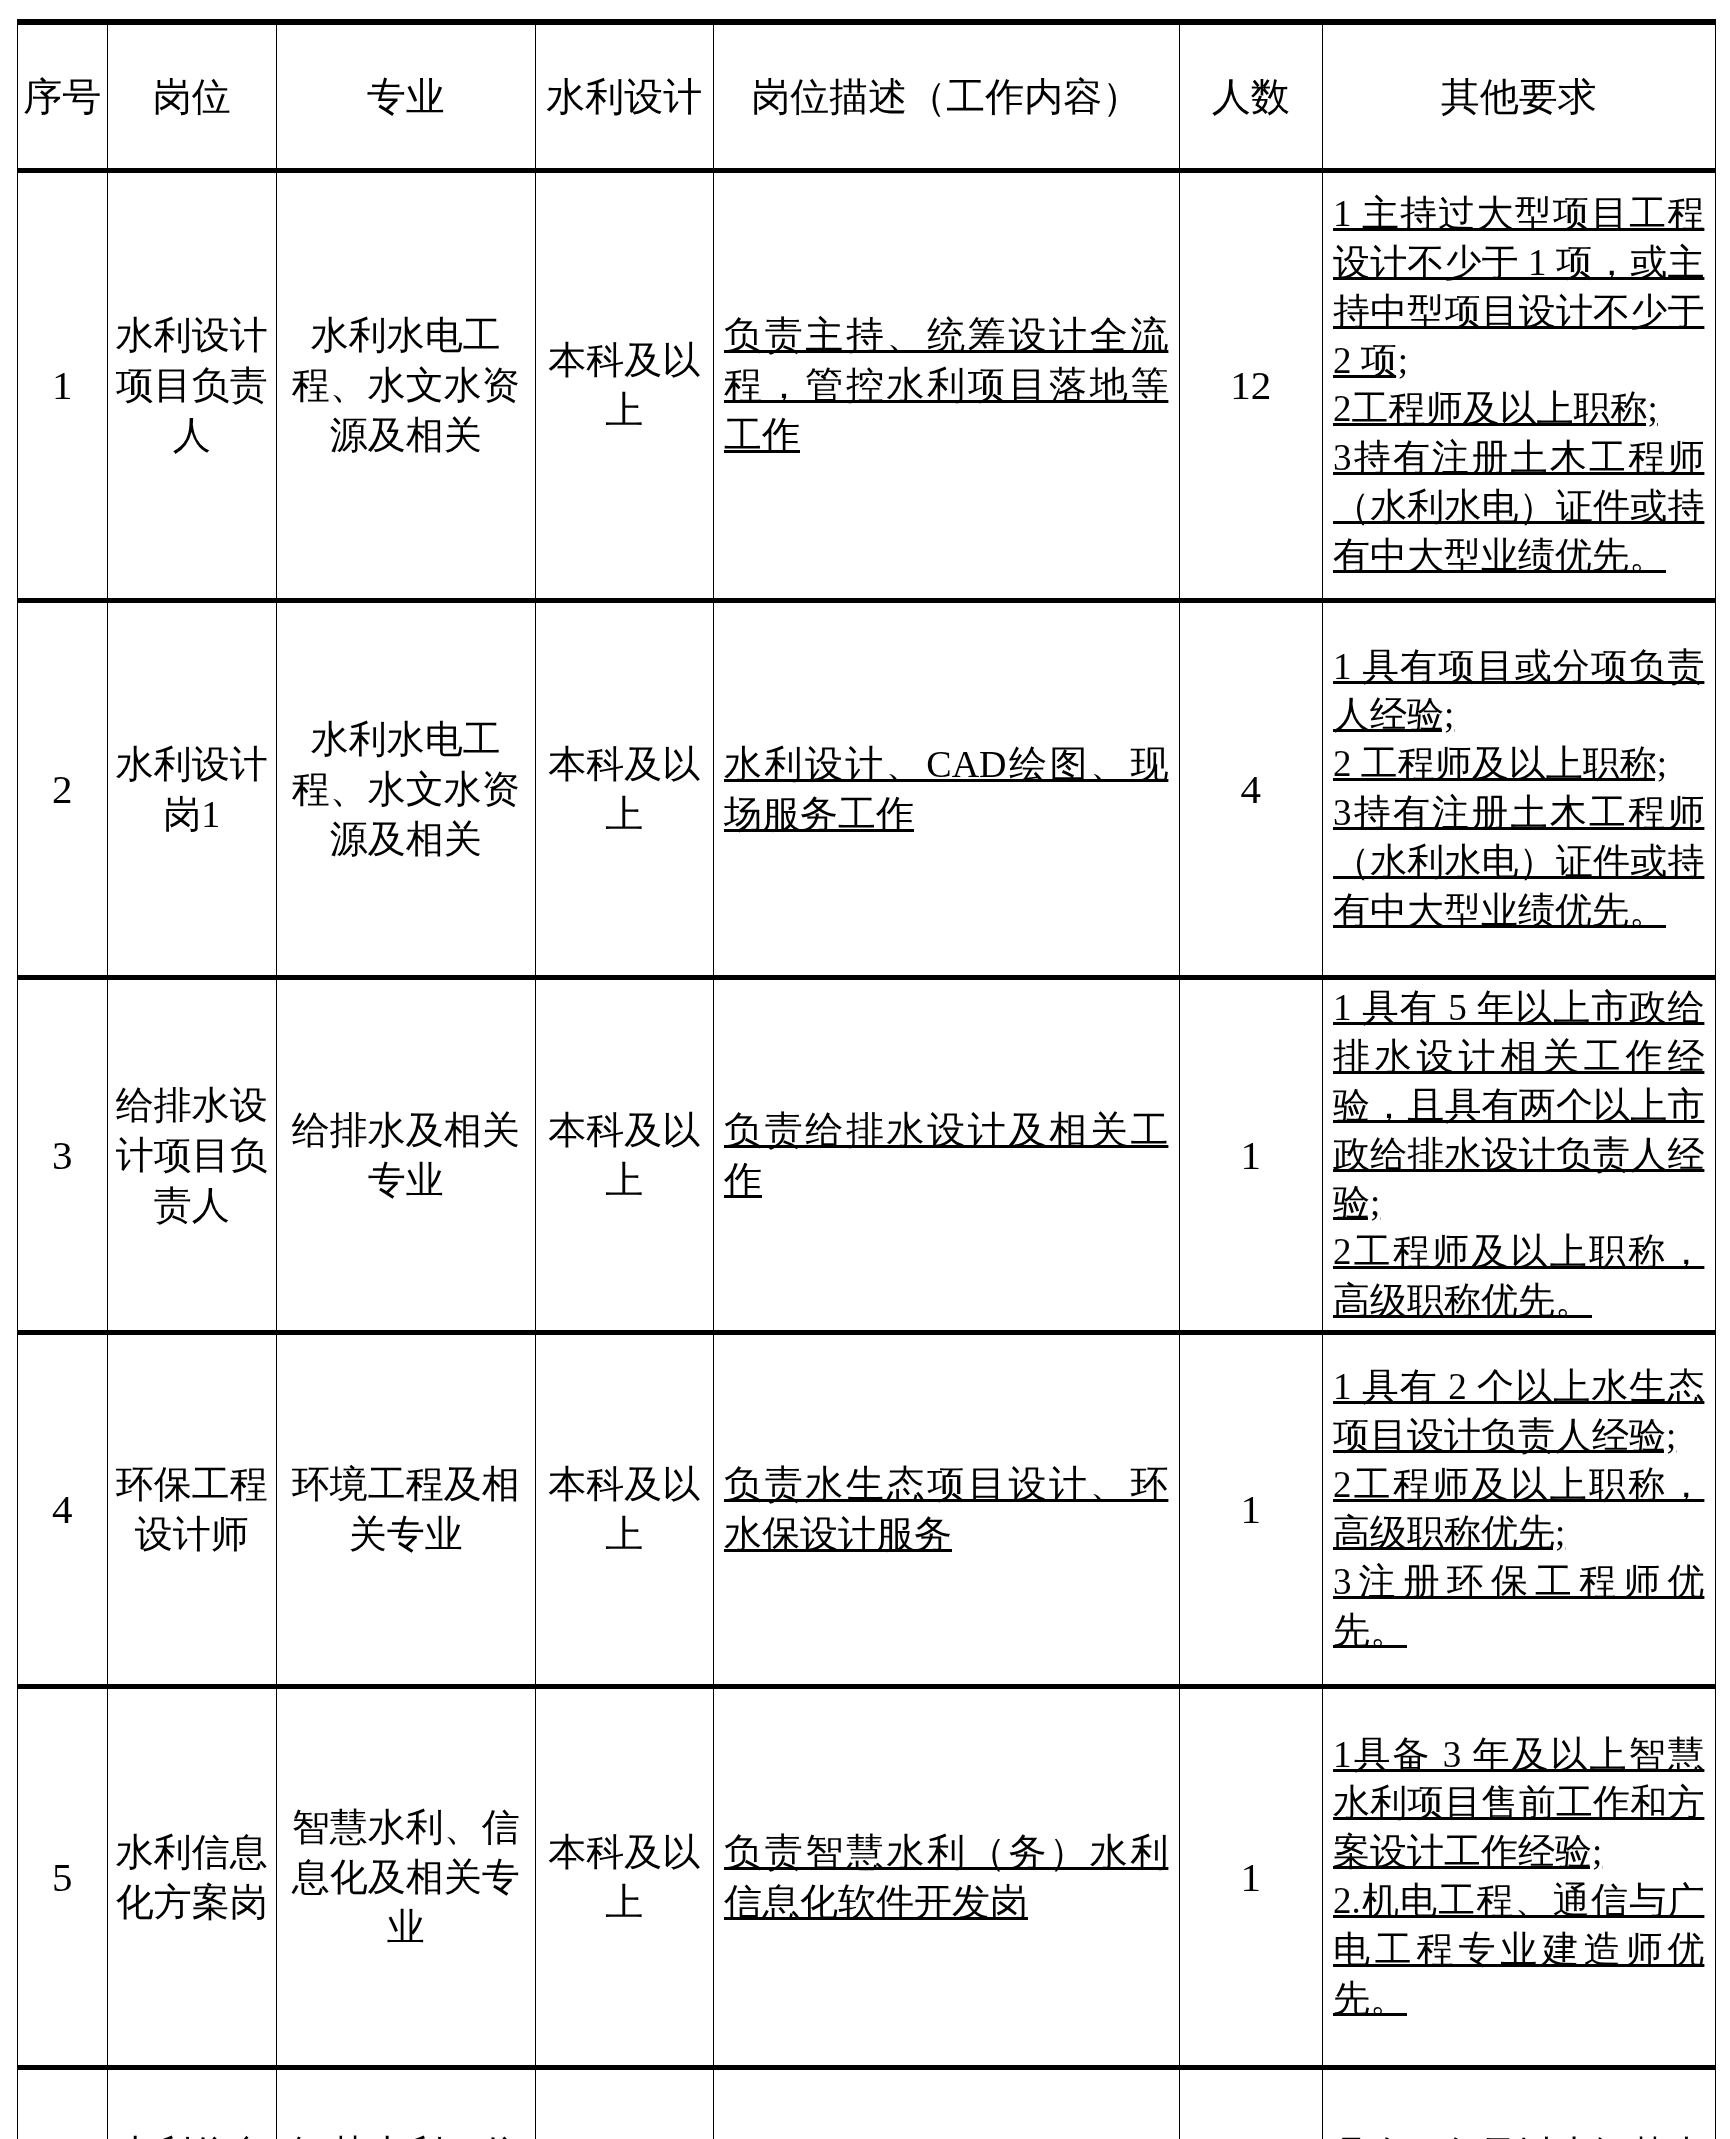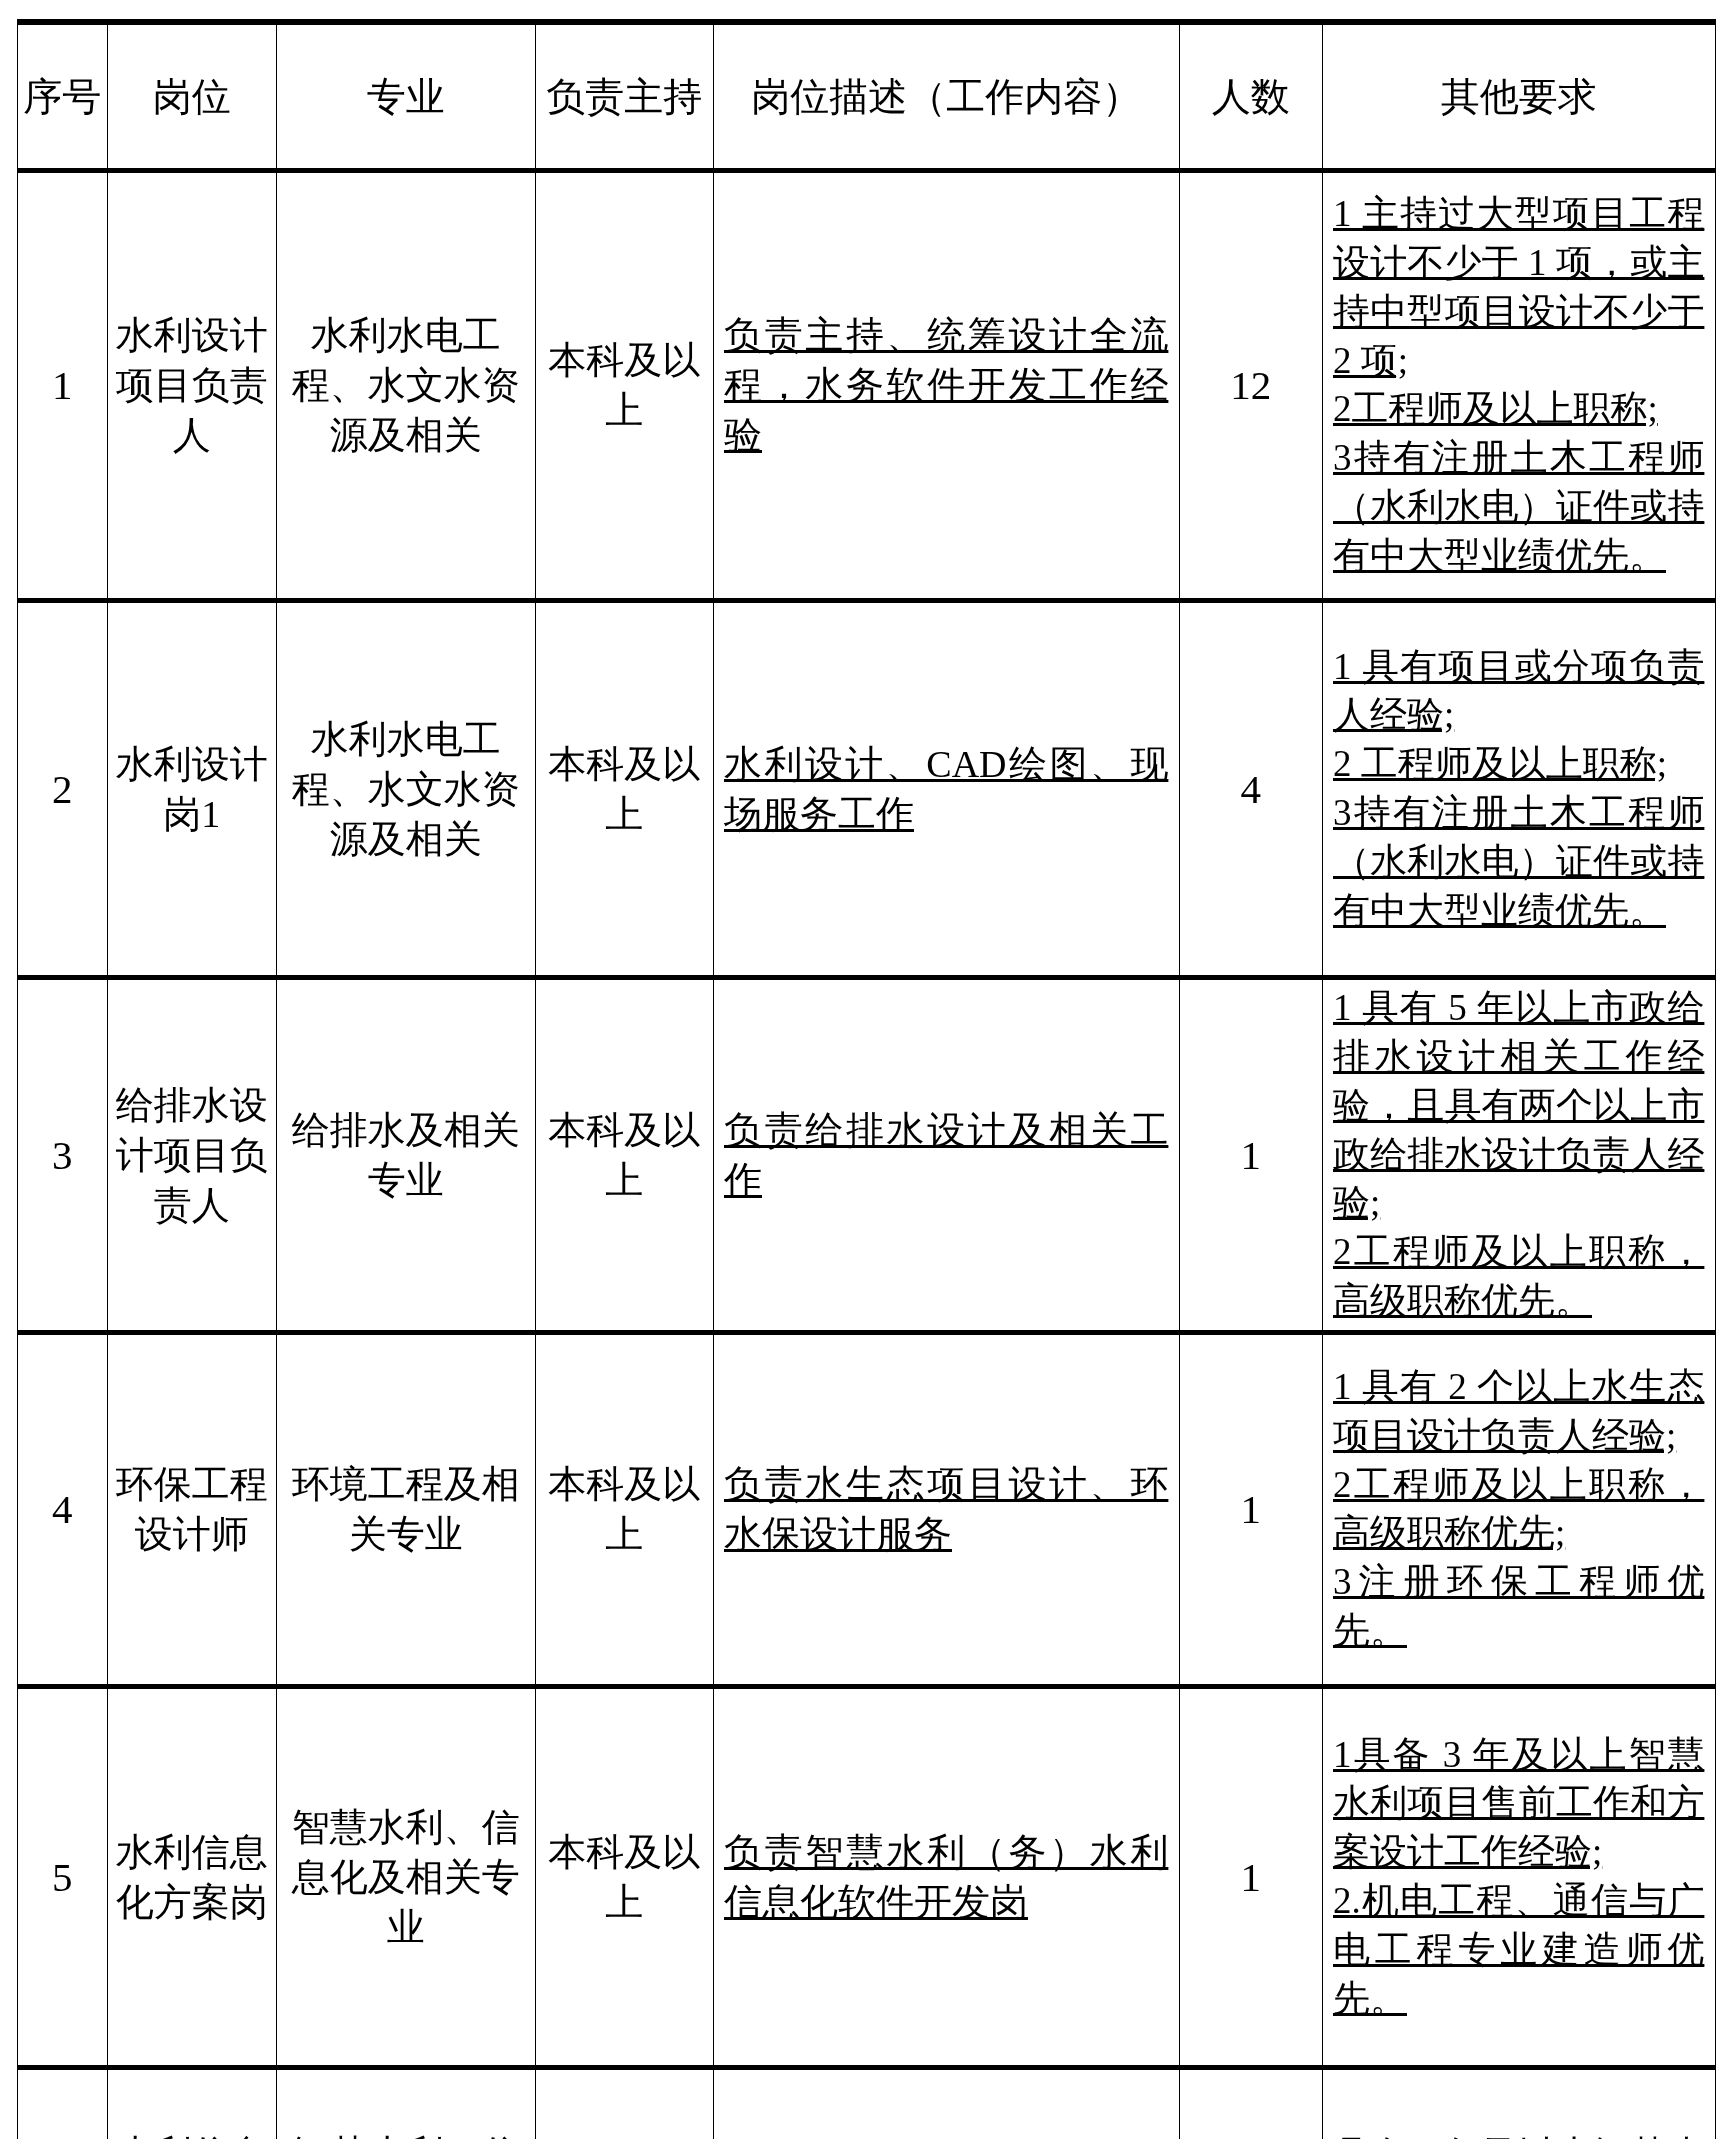"负责主持" th { text: 负责主持 -> 水利设计 }
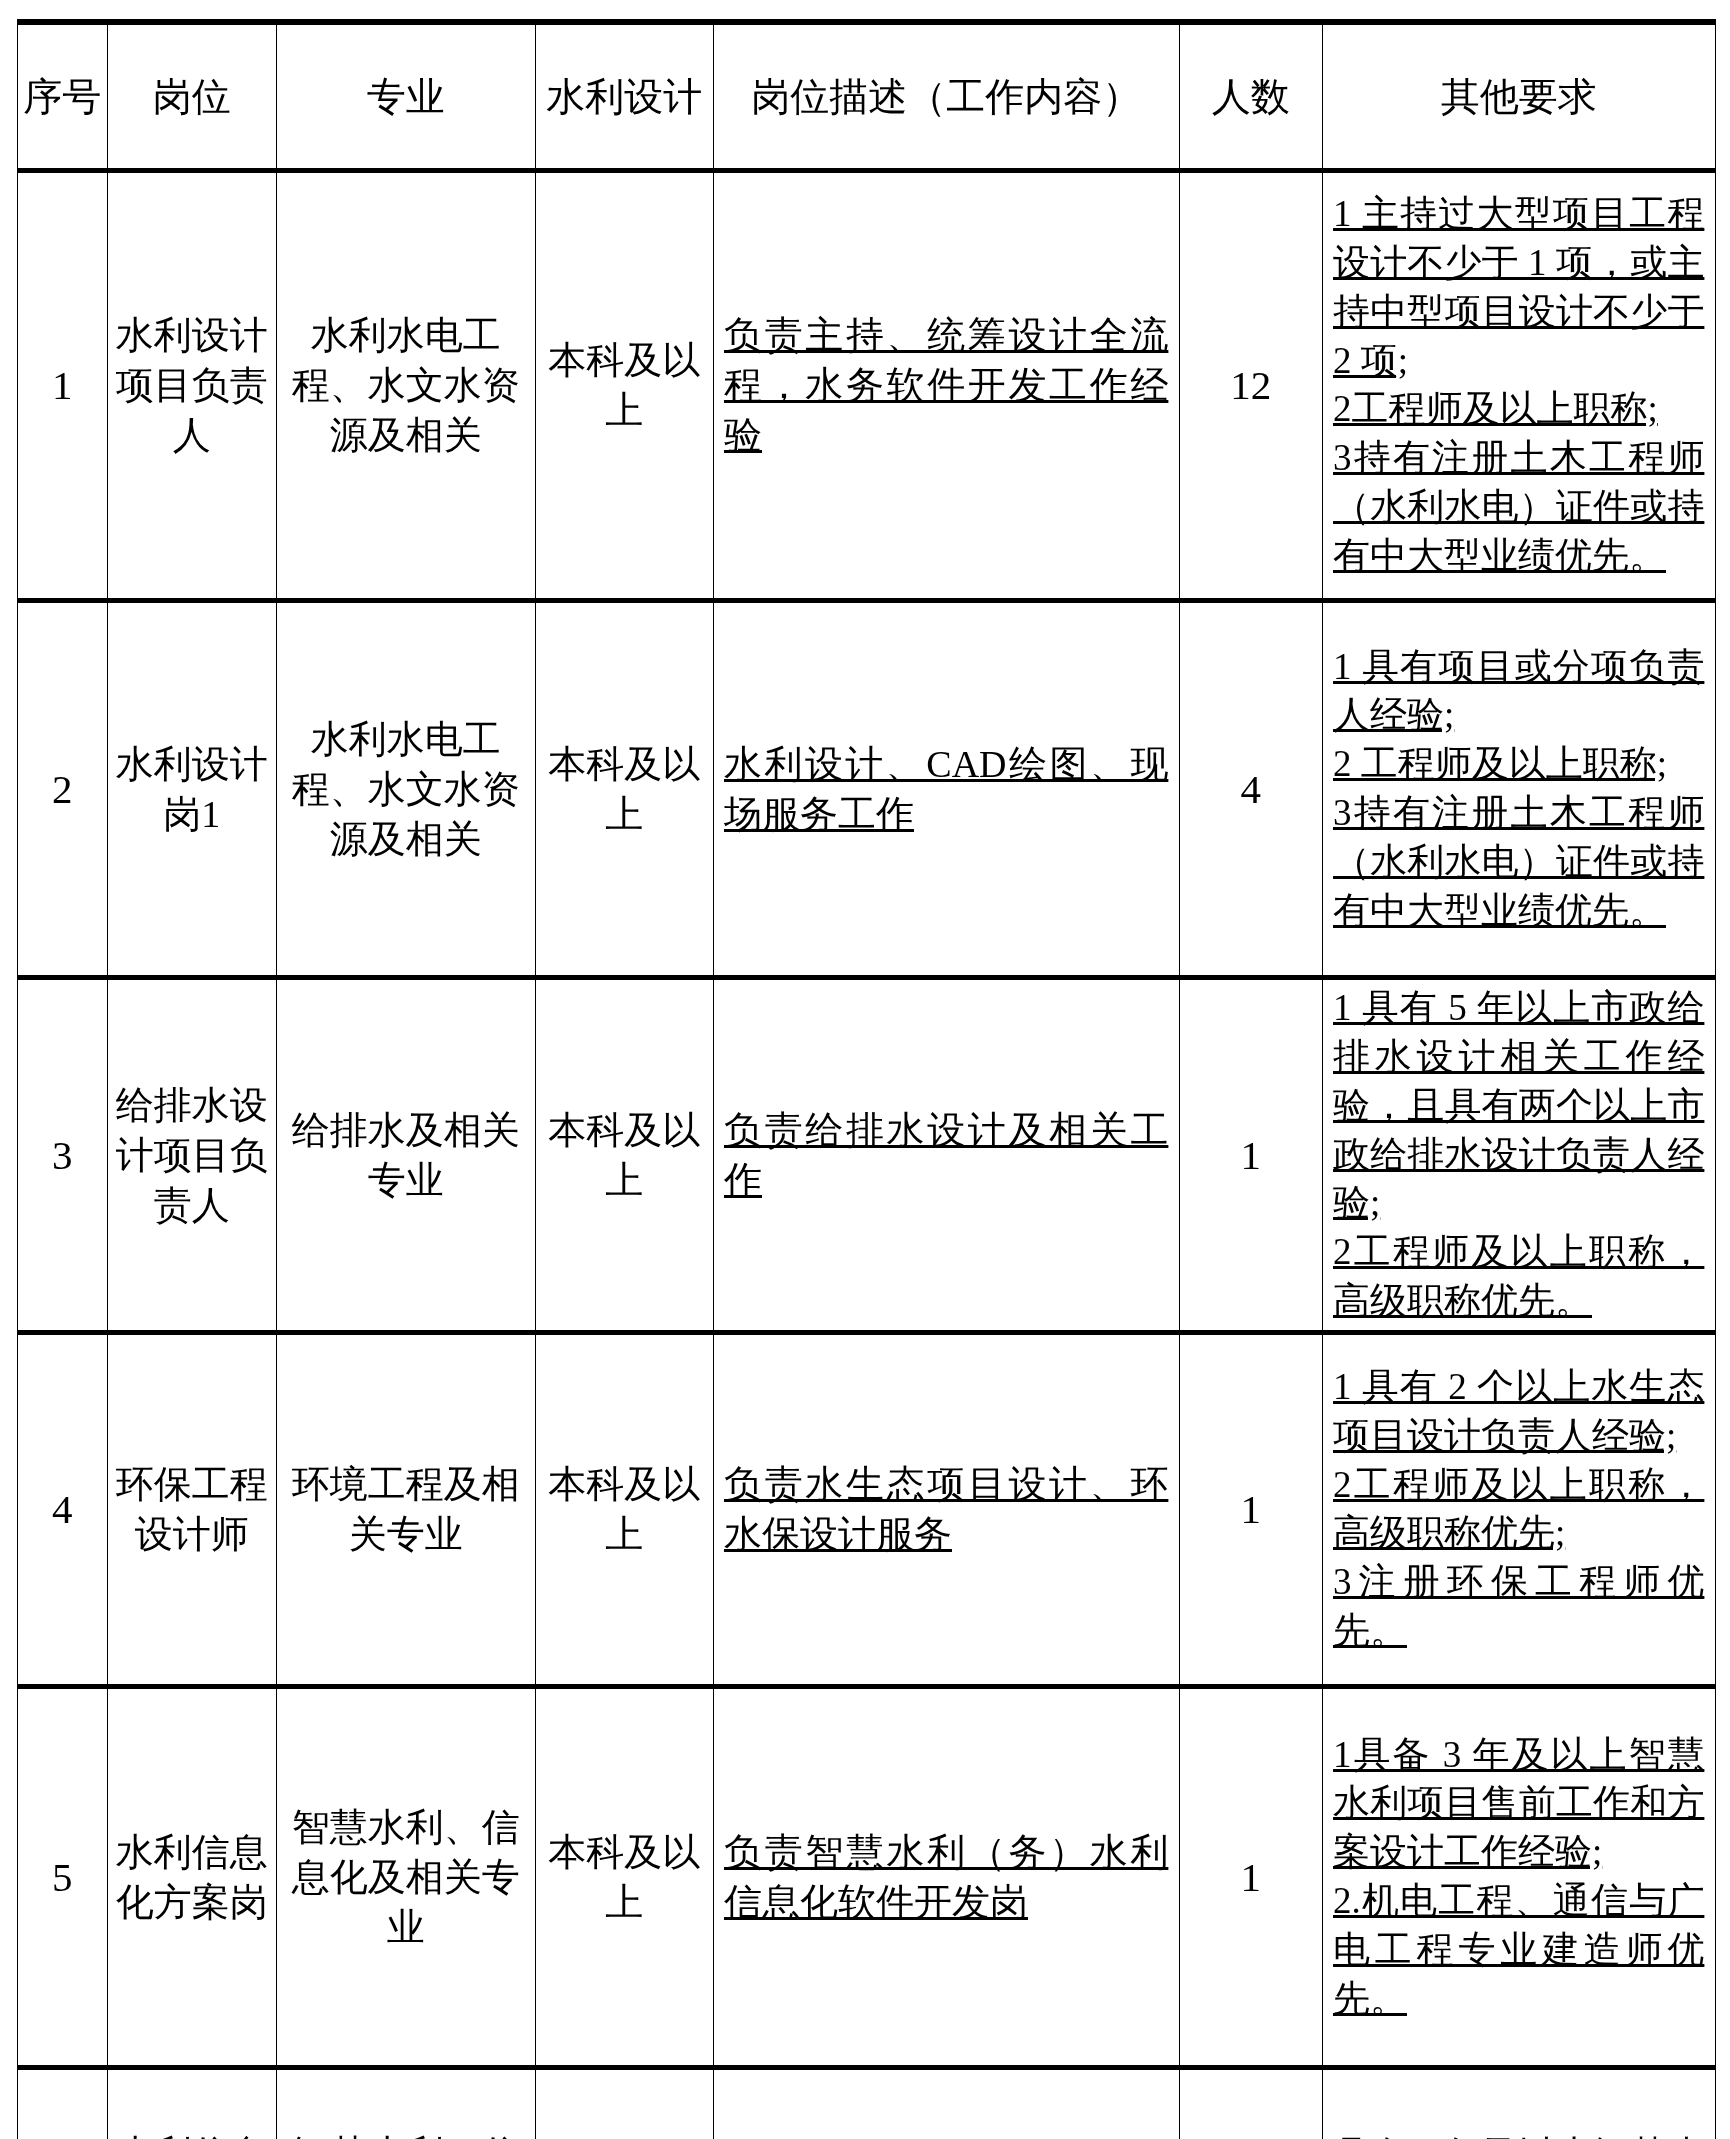"负责主持、统筹设计全流程，水务软件开发工作经验" td.desc { text: 水务软件开发工作经验 -> 管控水利项目落地等工作 }
